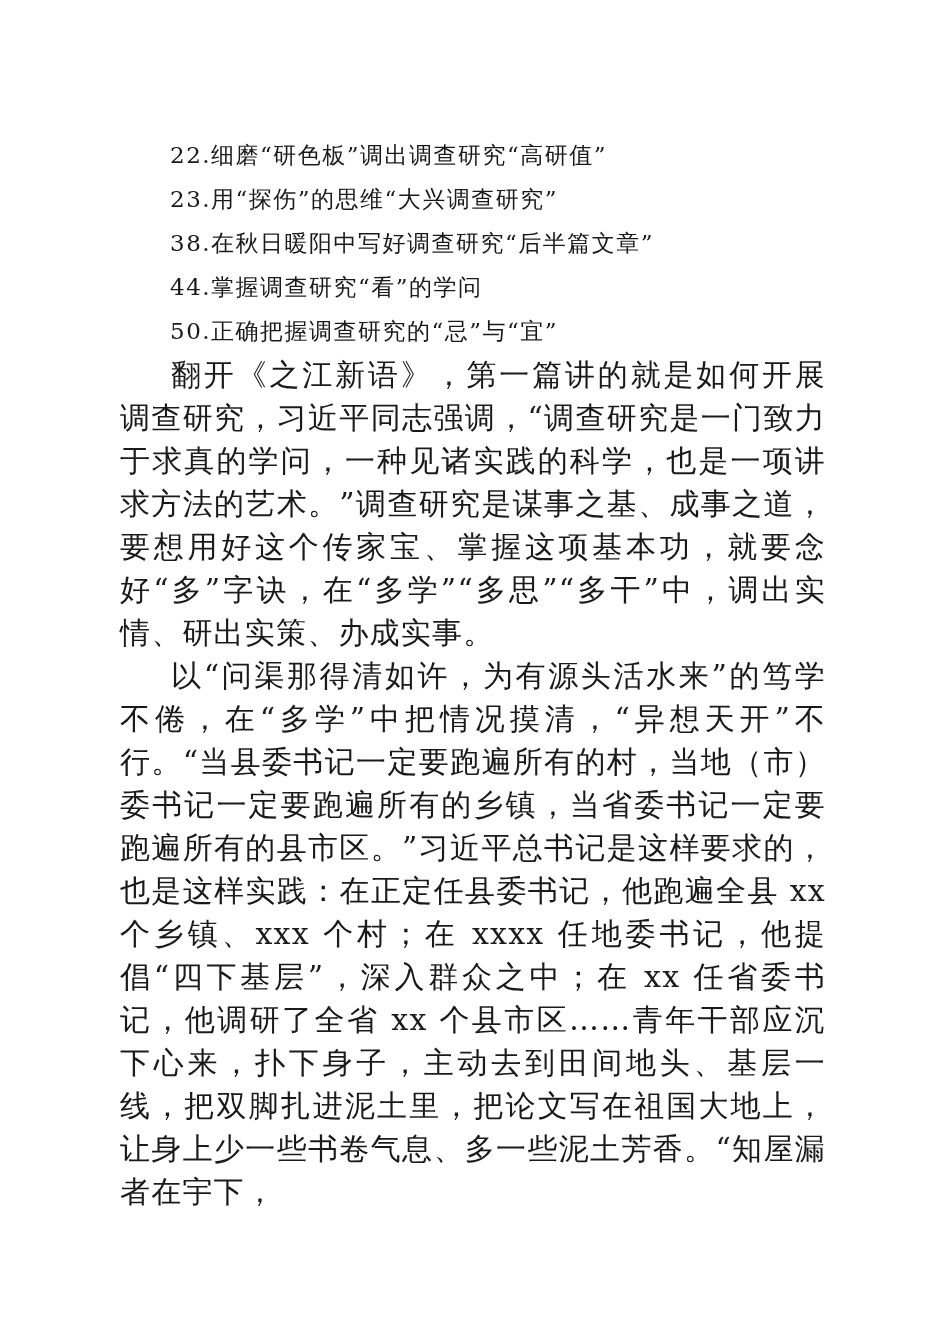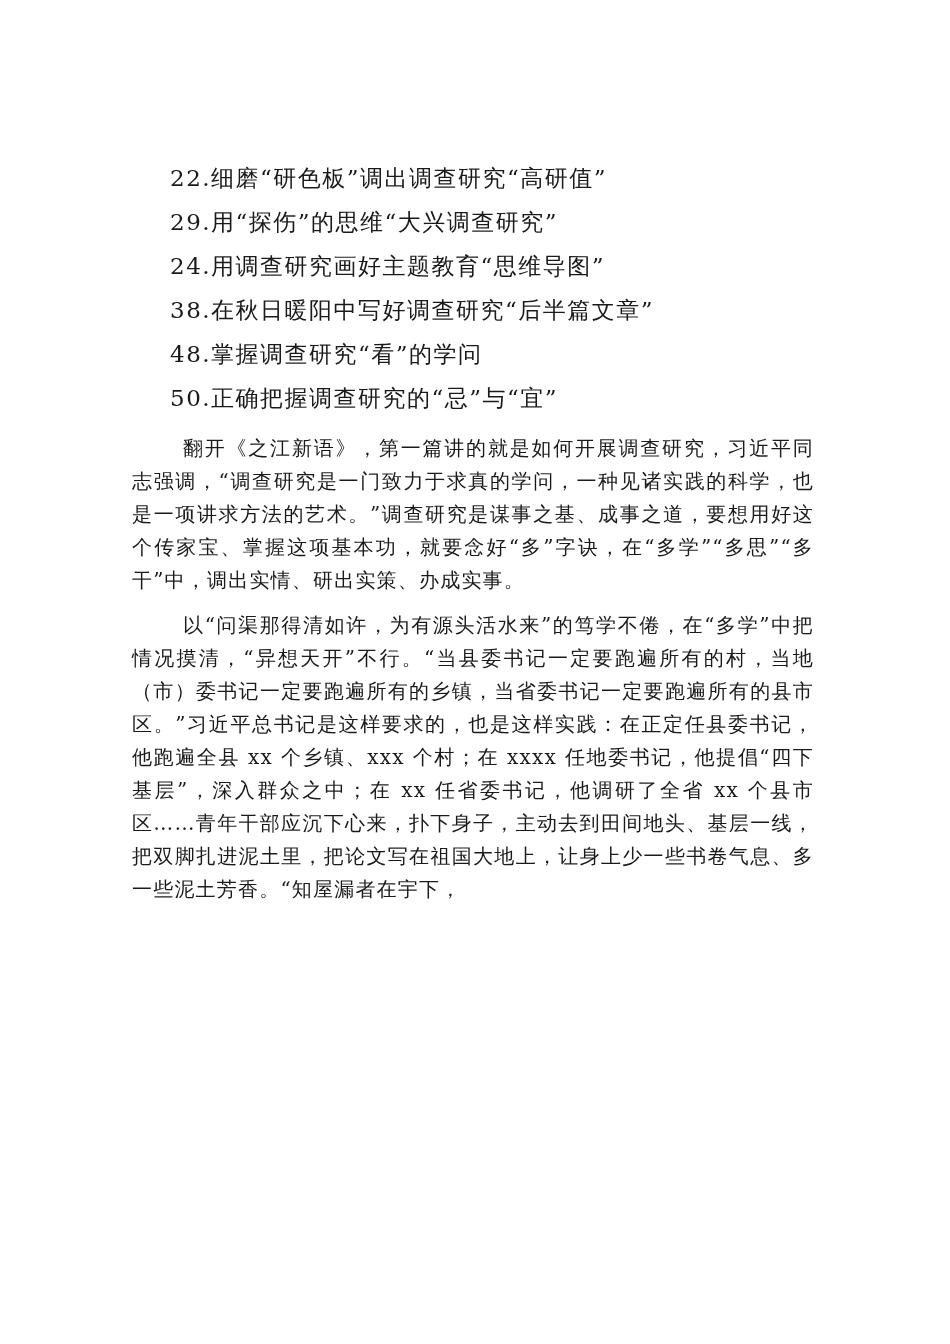"22.细磨“研色板”调出调查研究“高研值”" .page { top: 156px -> 133px }
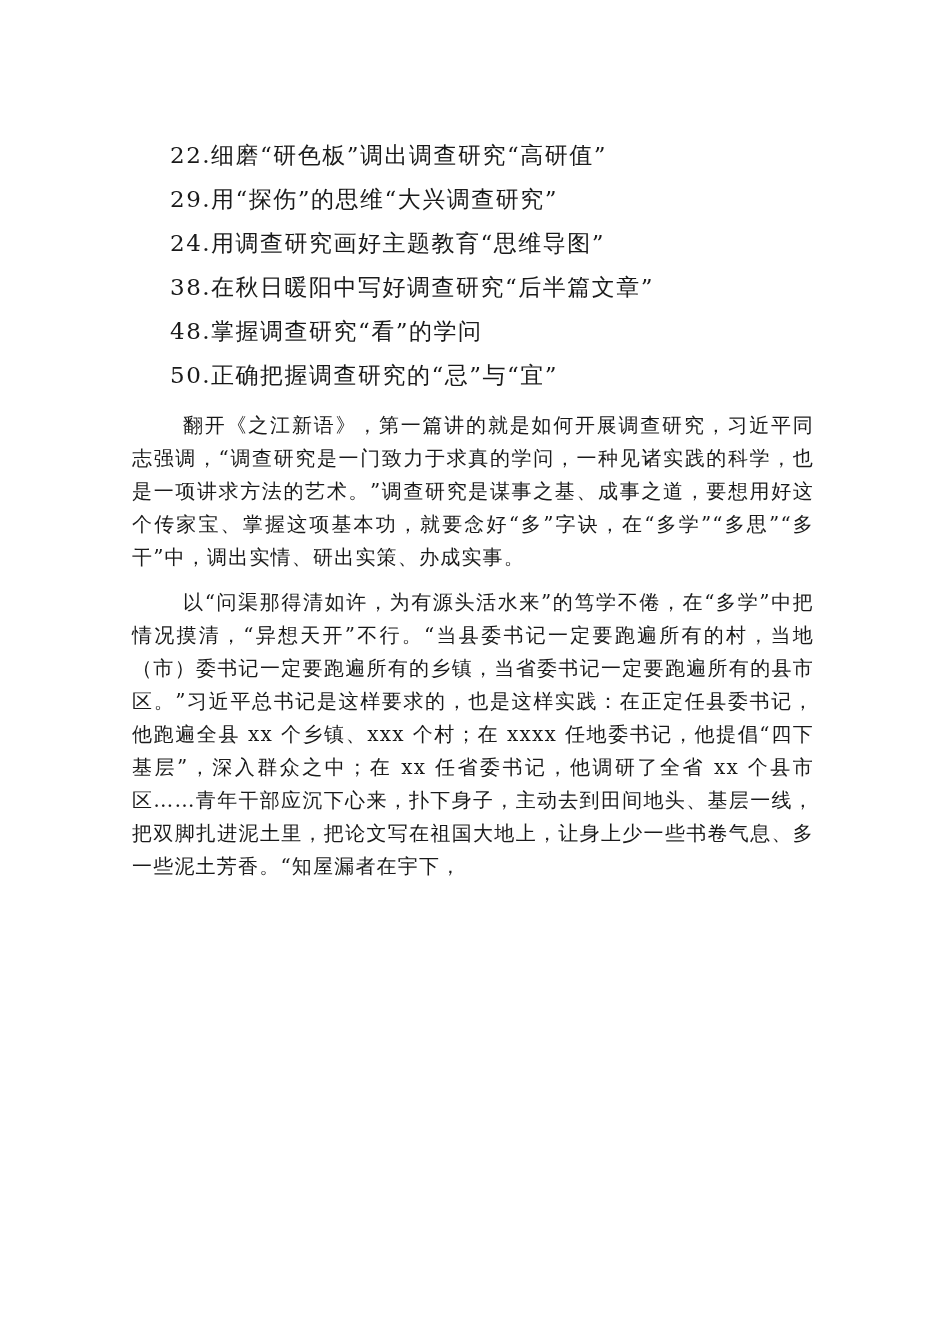"29.用“探伤”的思维“大兴调查研究”" div.list-line { text: 29 -> 23 }
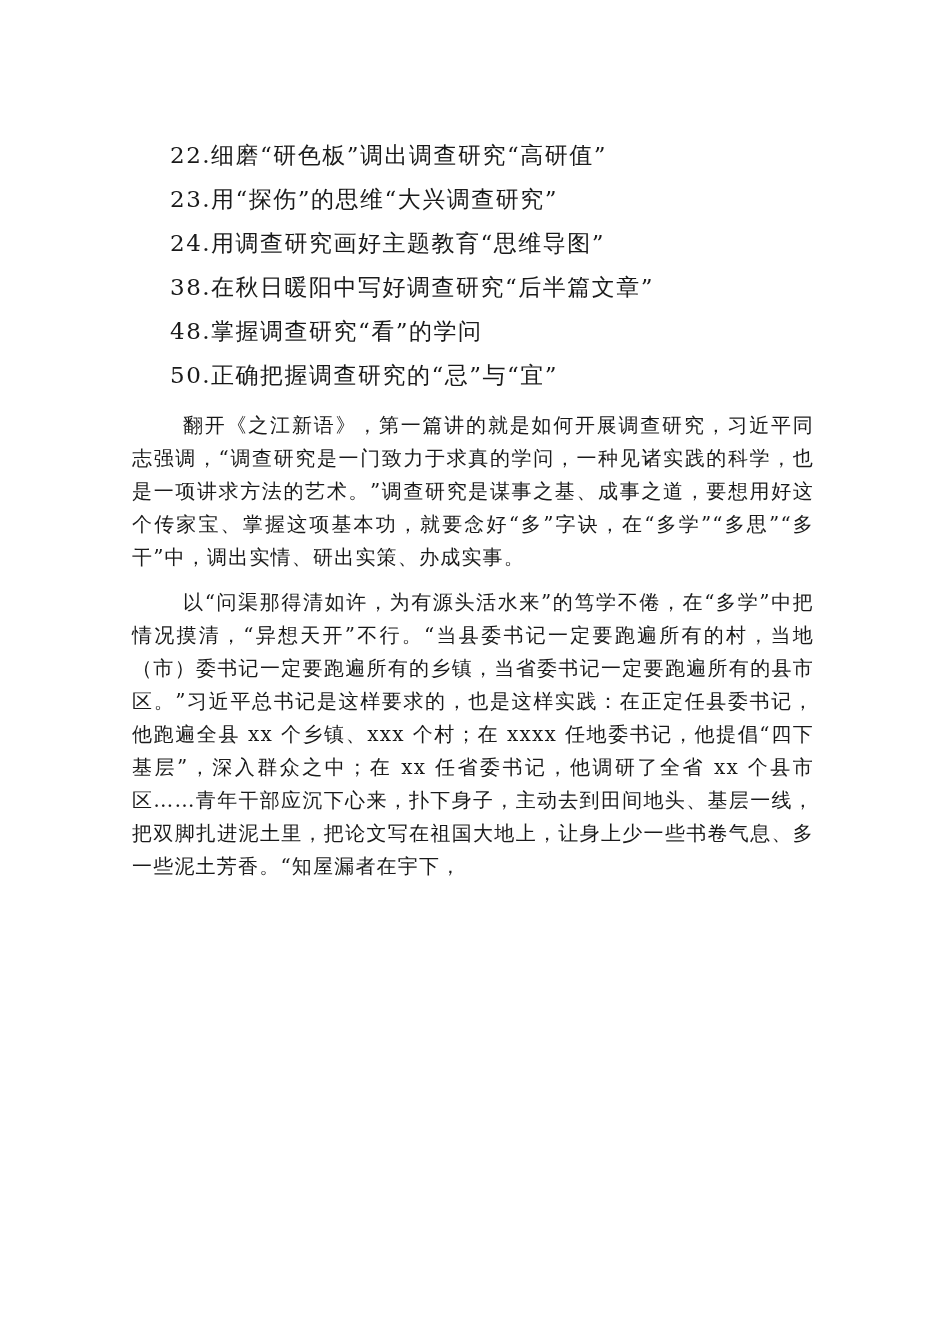"24.用调查研究画好主题教育“思维导图”" div.list-line { html: <div>24.用调查研究画好主题教育“思维导图”</div> -> none }
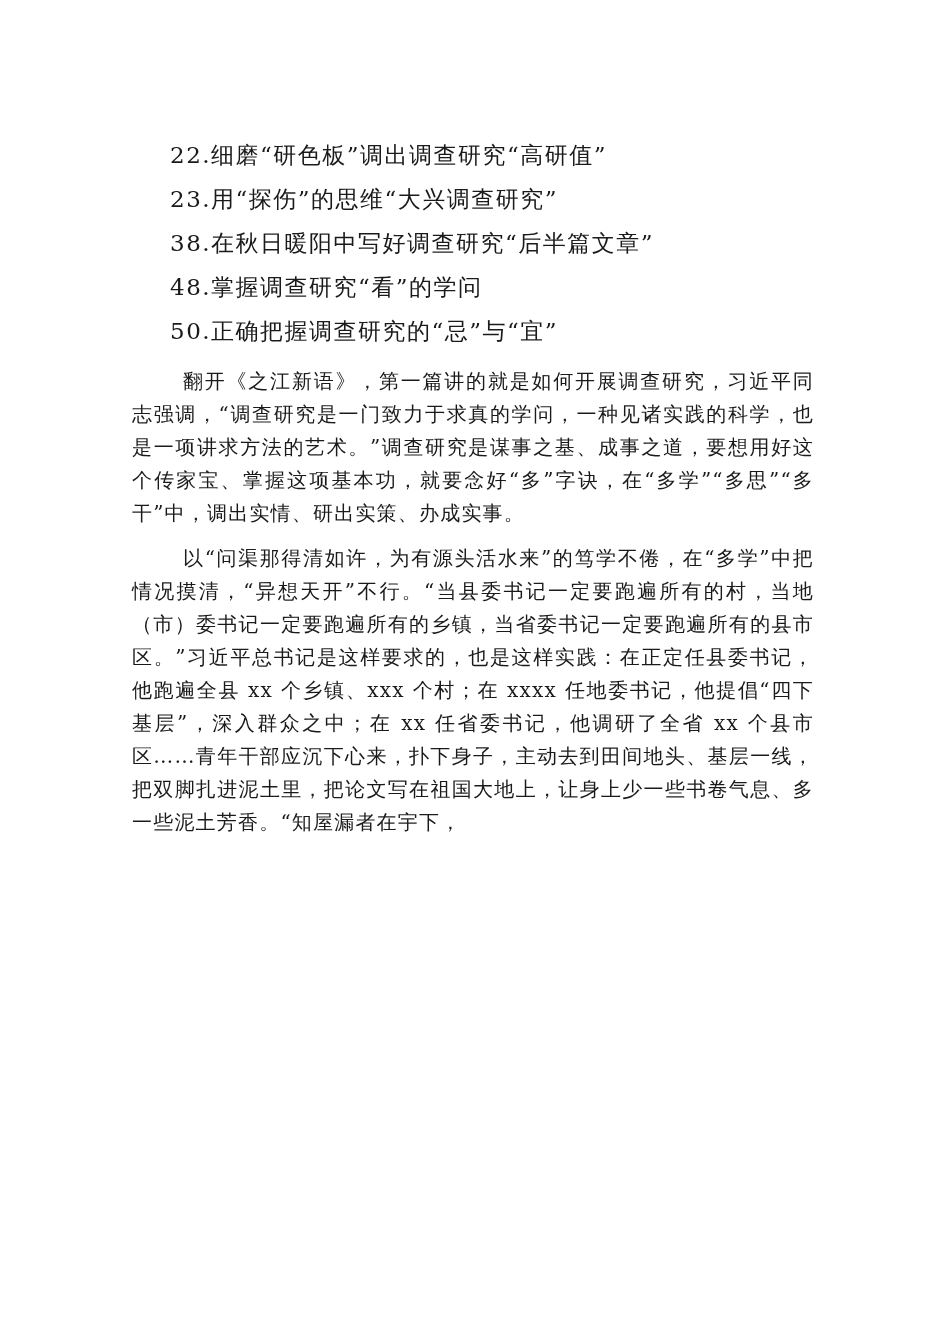"48.掌握调查研究“看”的学问" div.list-line { text: 48 -> 44 }
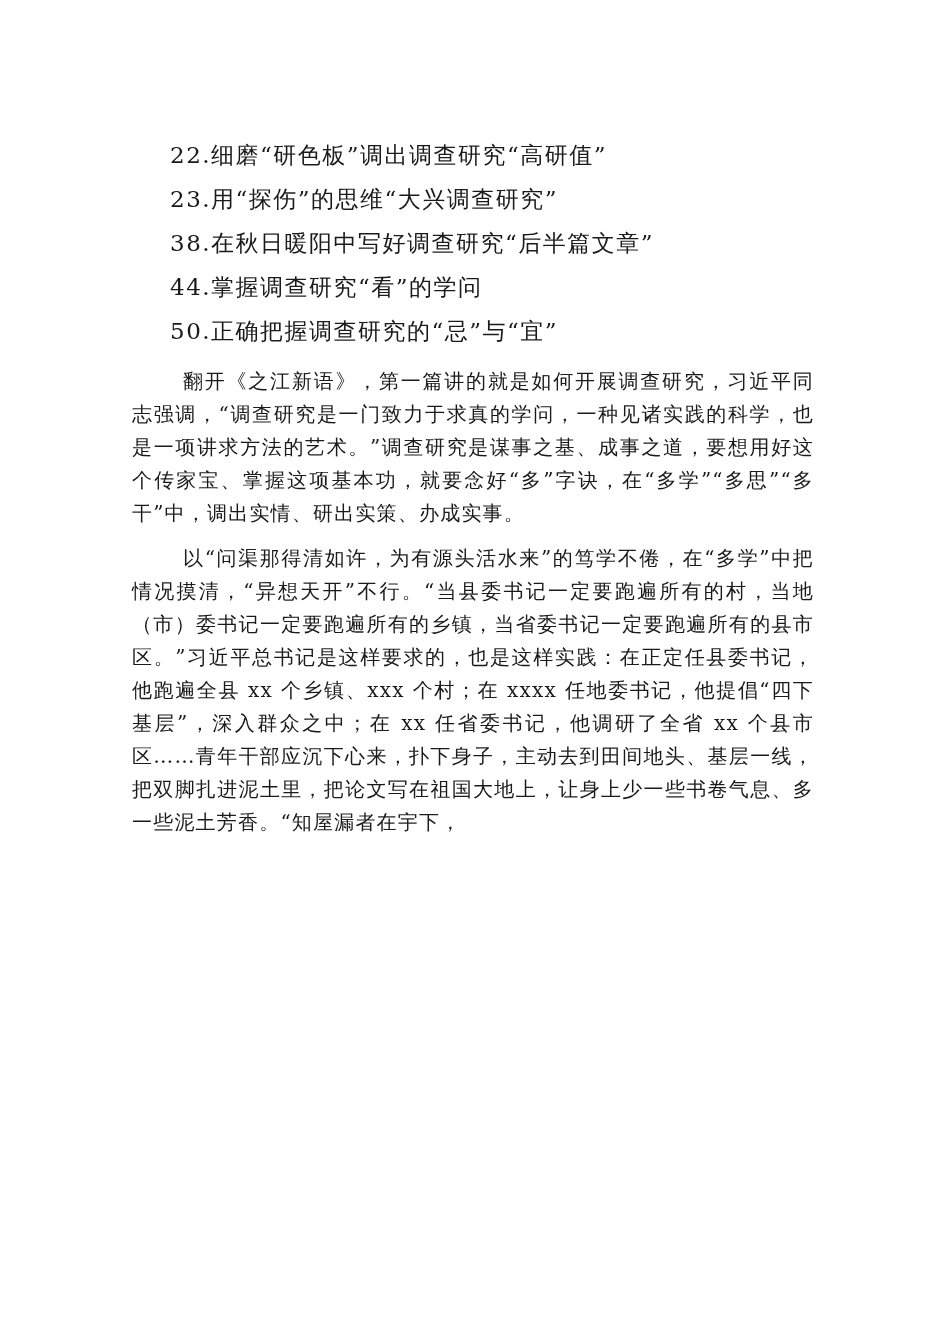"翻开《之江新语》，第一篇讲的就是如何开展调查研究，习近平同志强调，“调查研究是一" .para { font-size: 20px -> 30px; line-height: 33px -> 43px; margin: 12px -> 0 }
